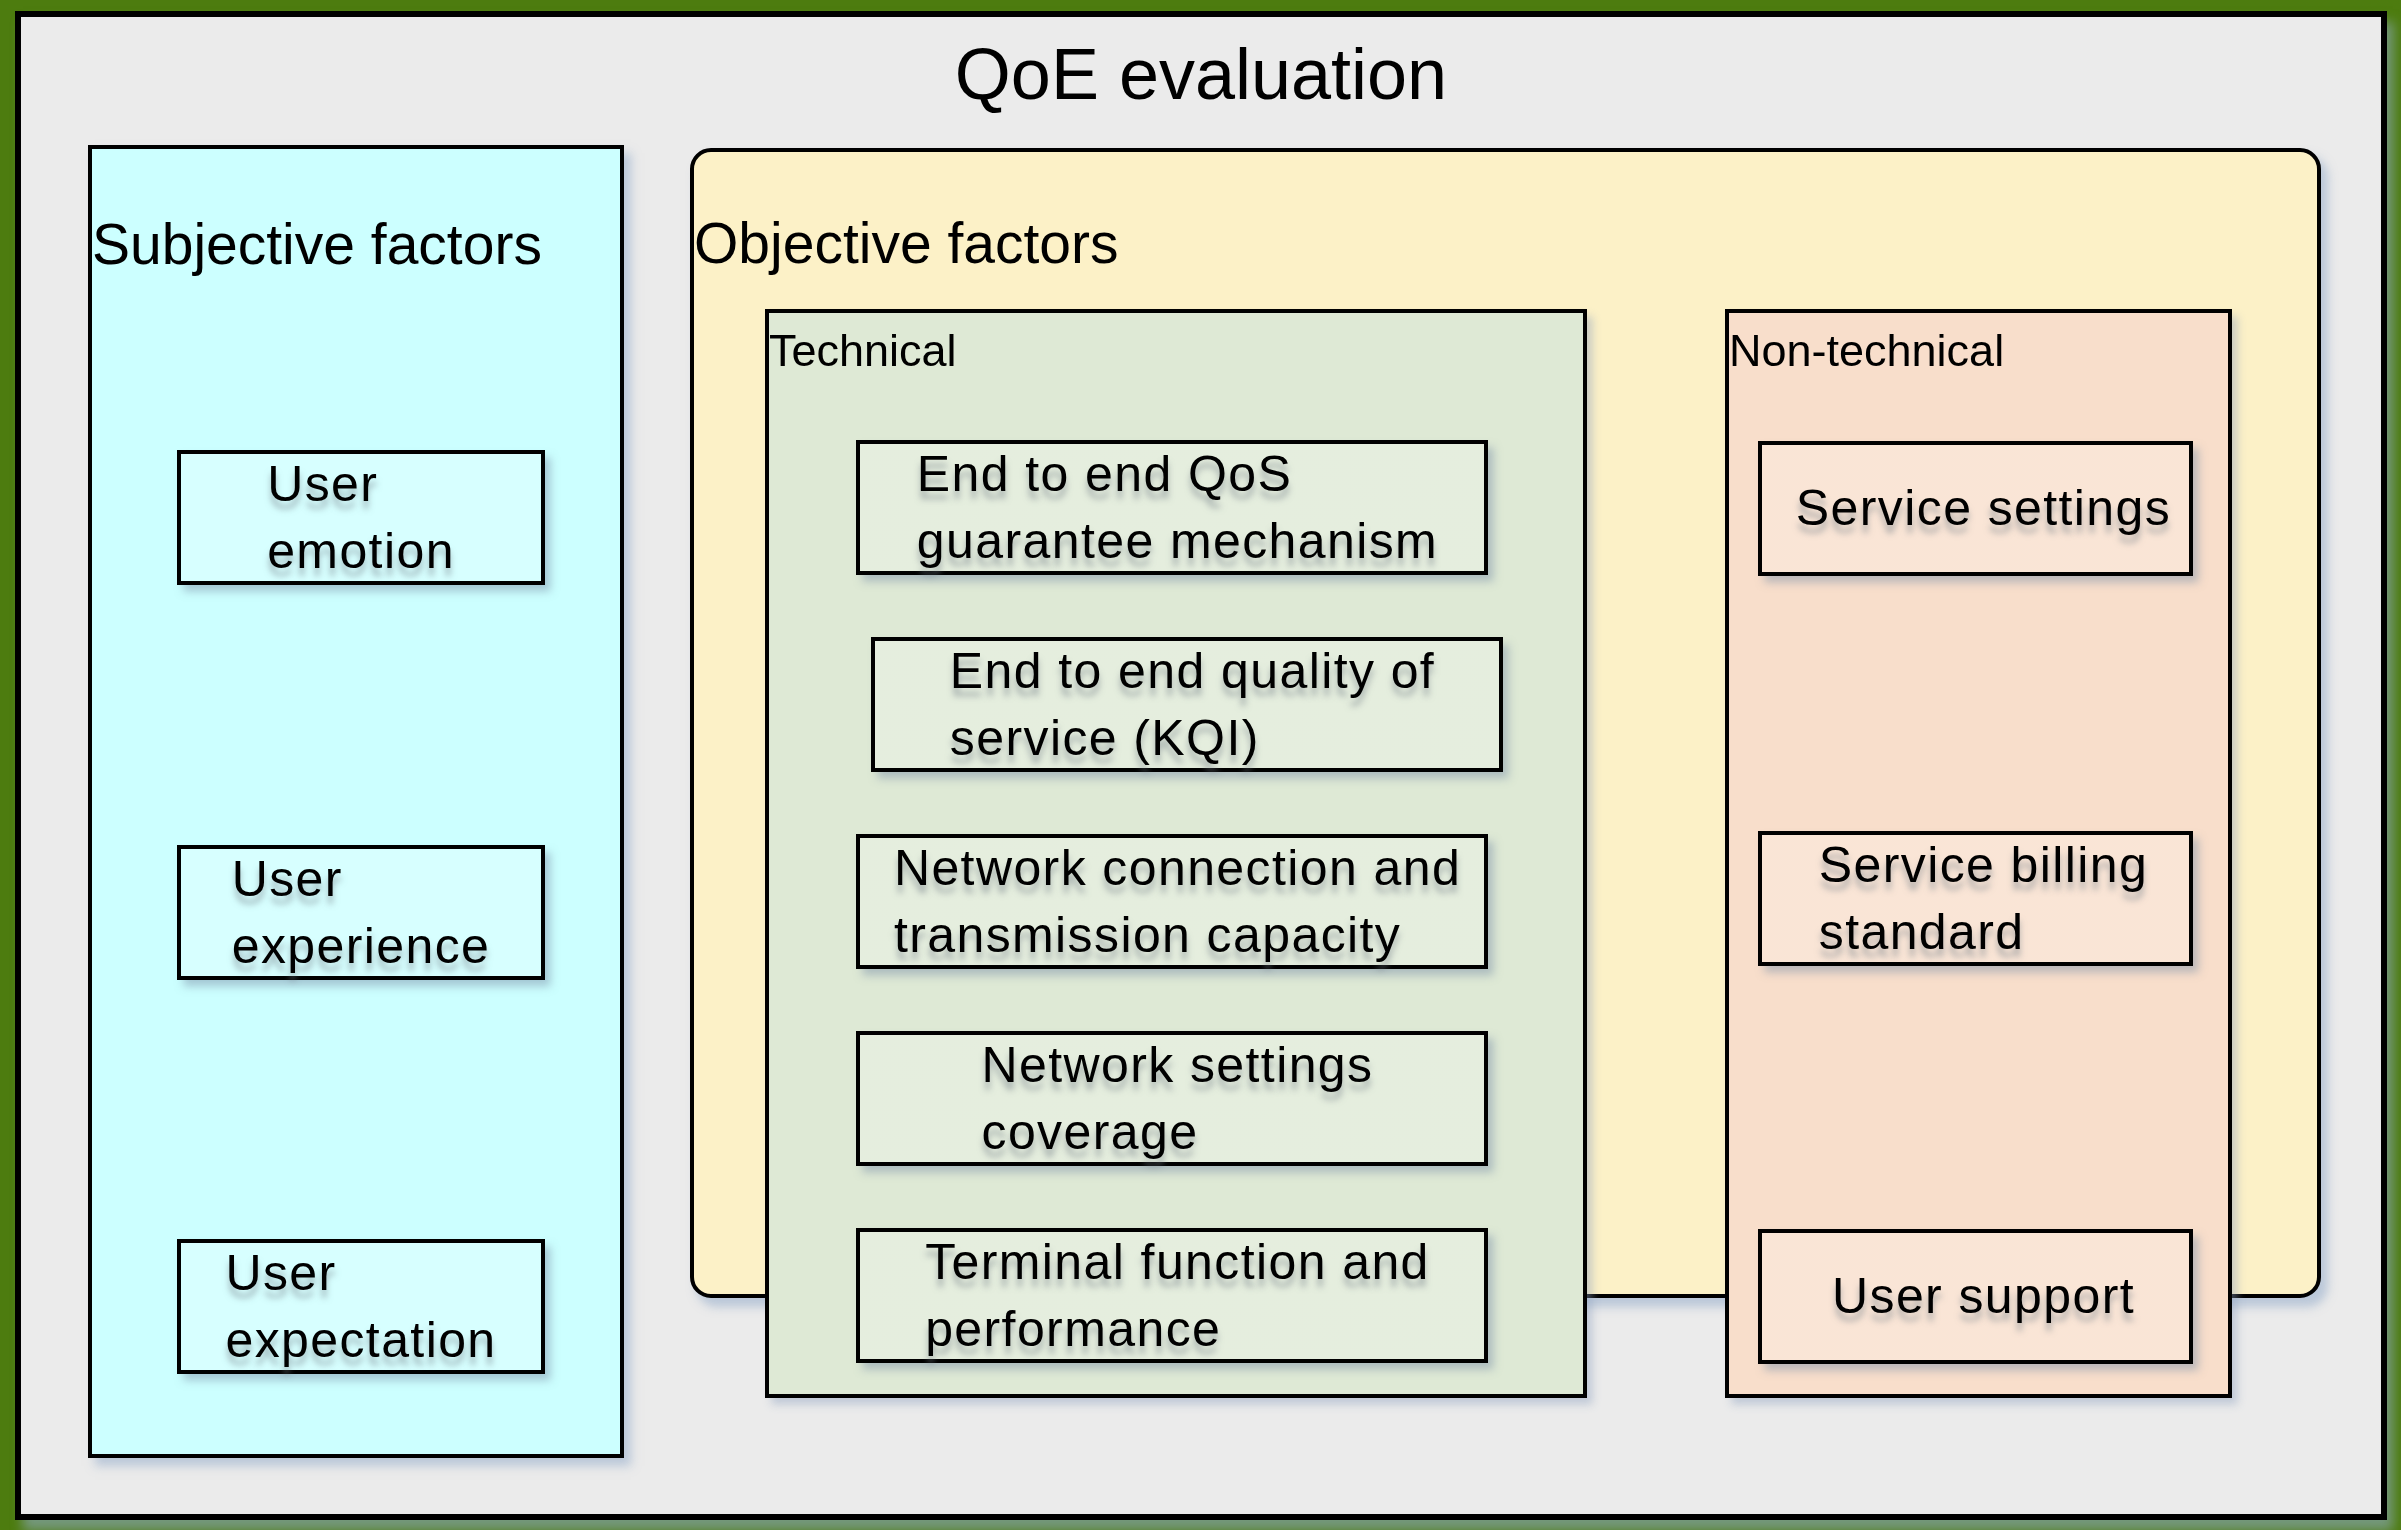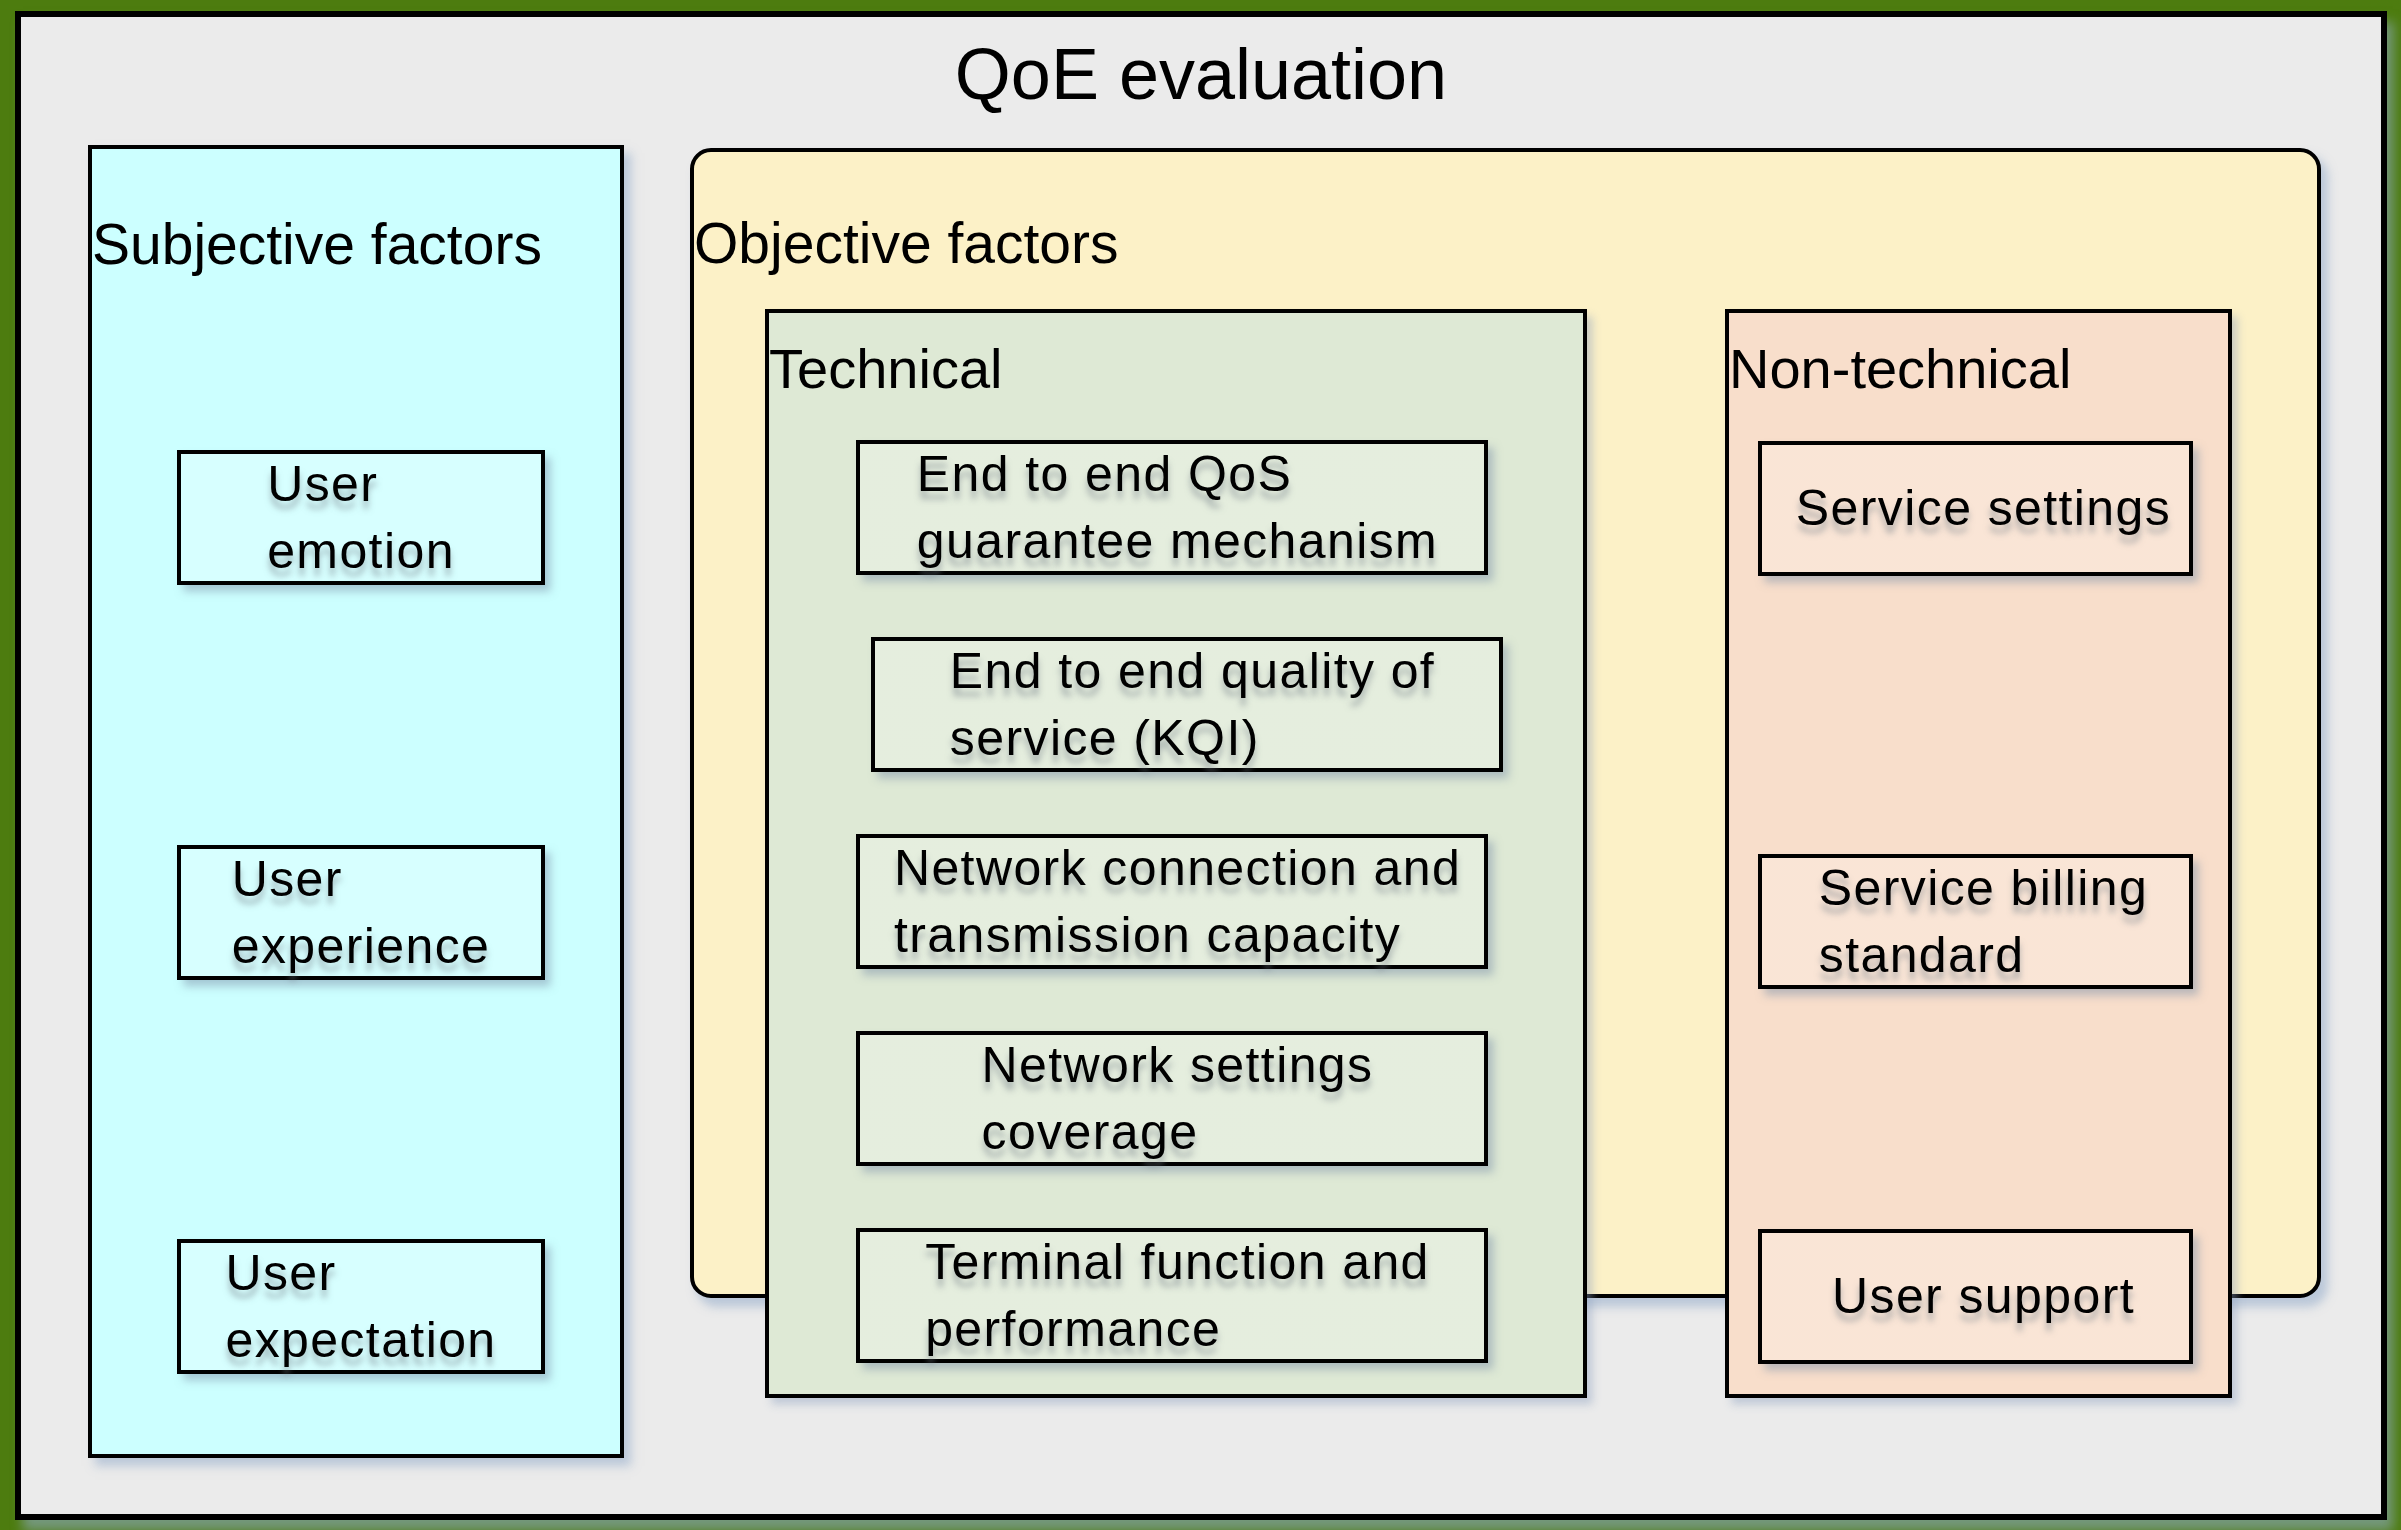"Technical" .subpanel .panel-label { font-size: 56px -> 45px; top: 24px -> 6px }
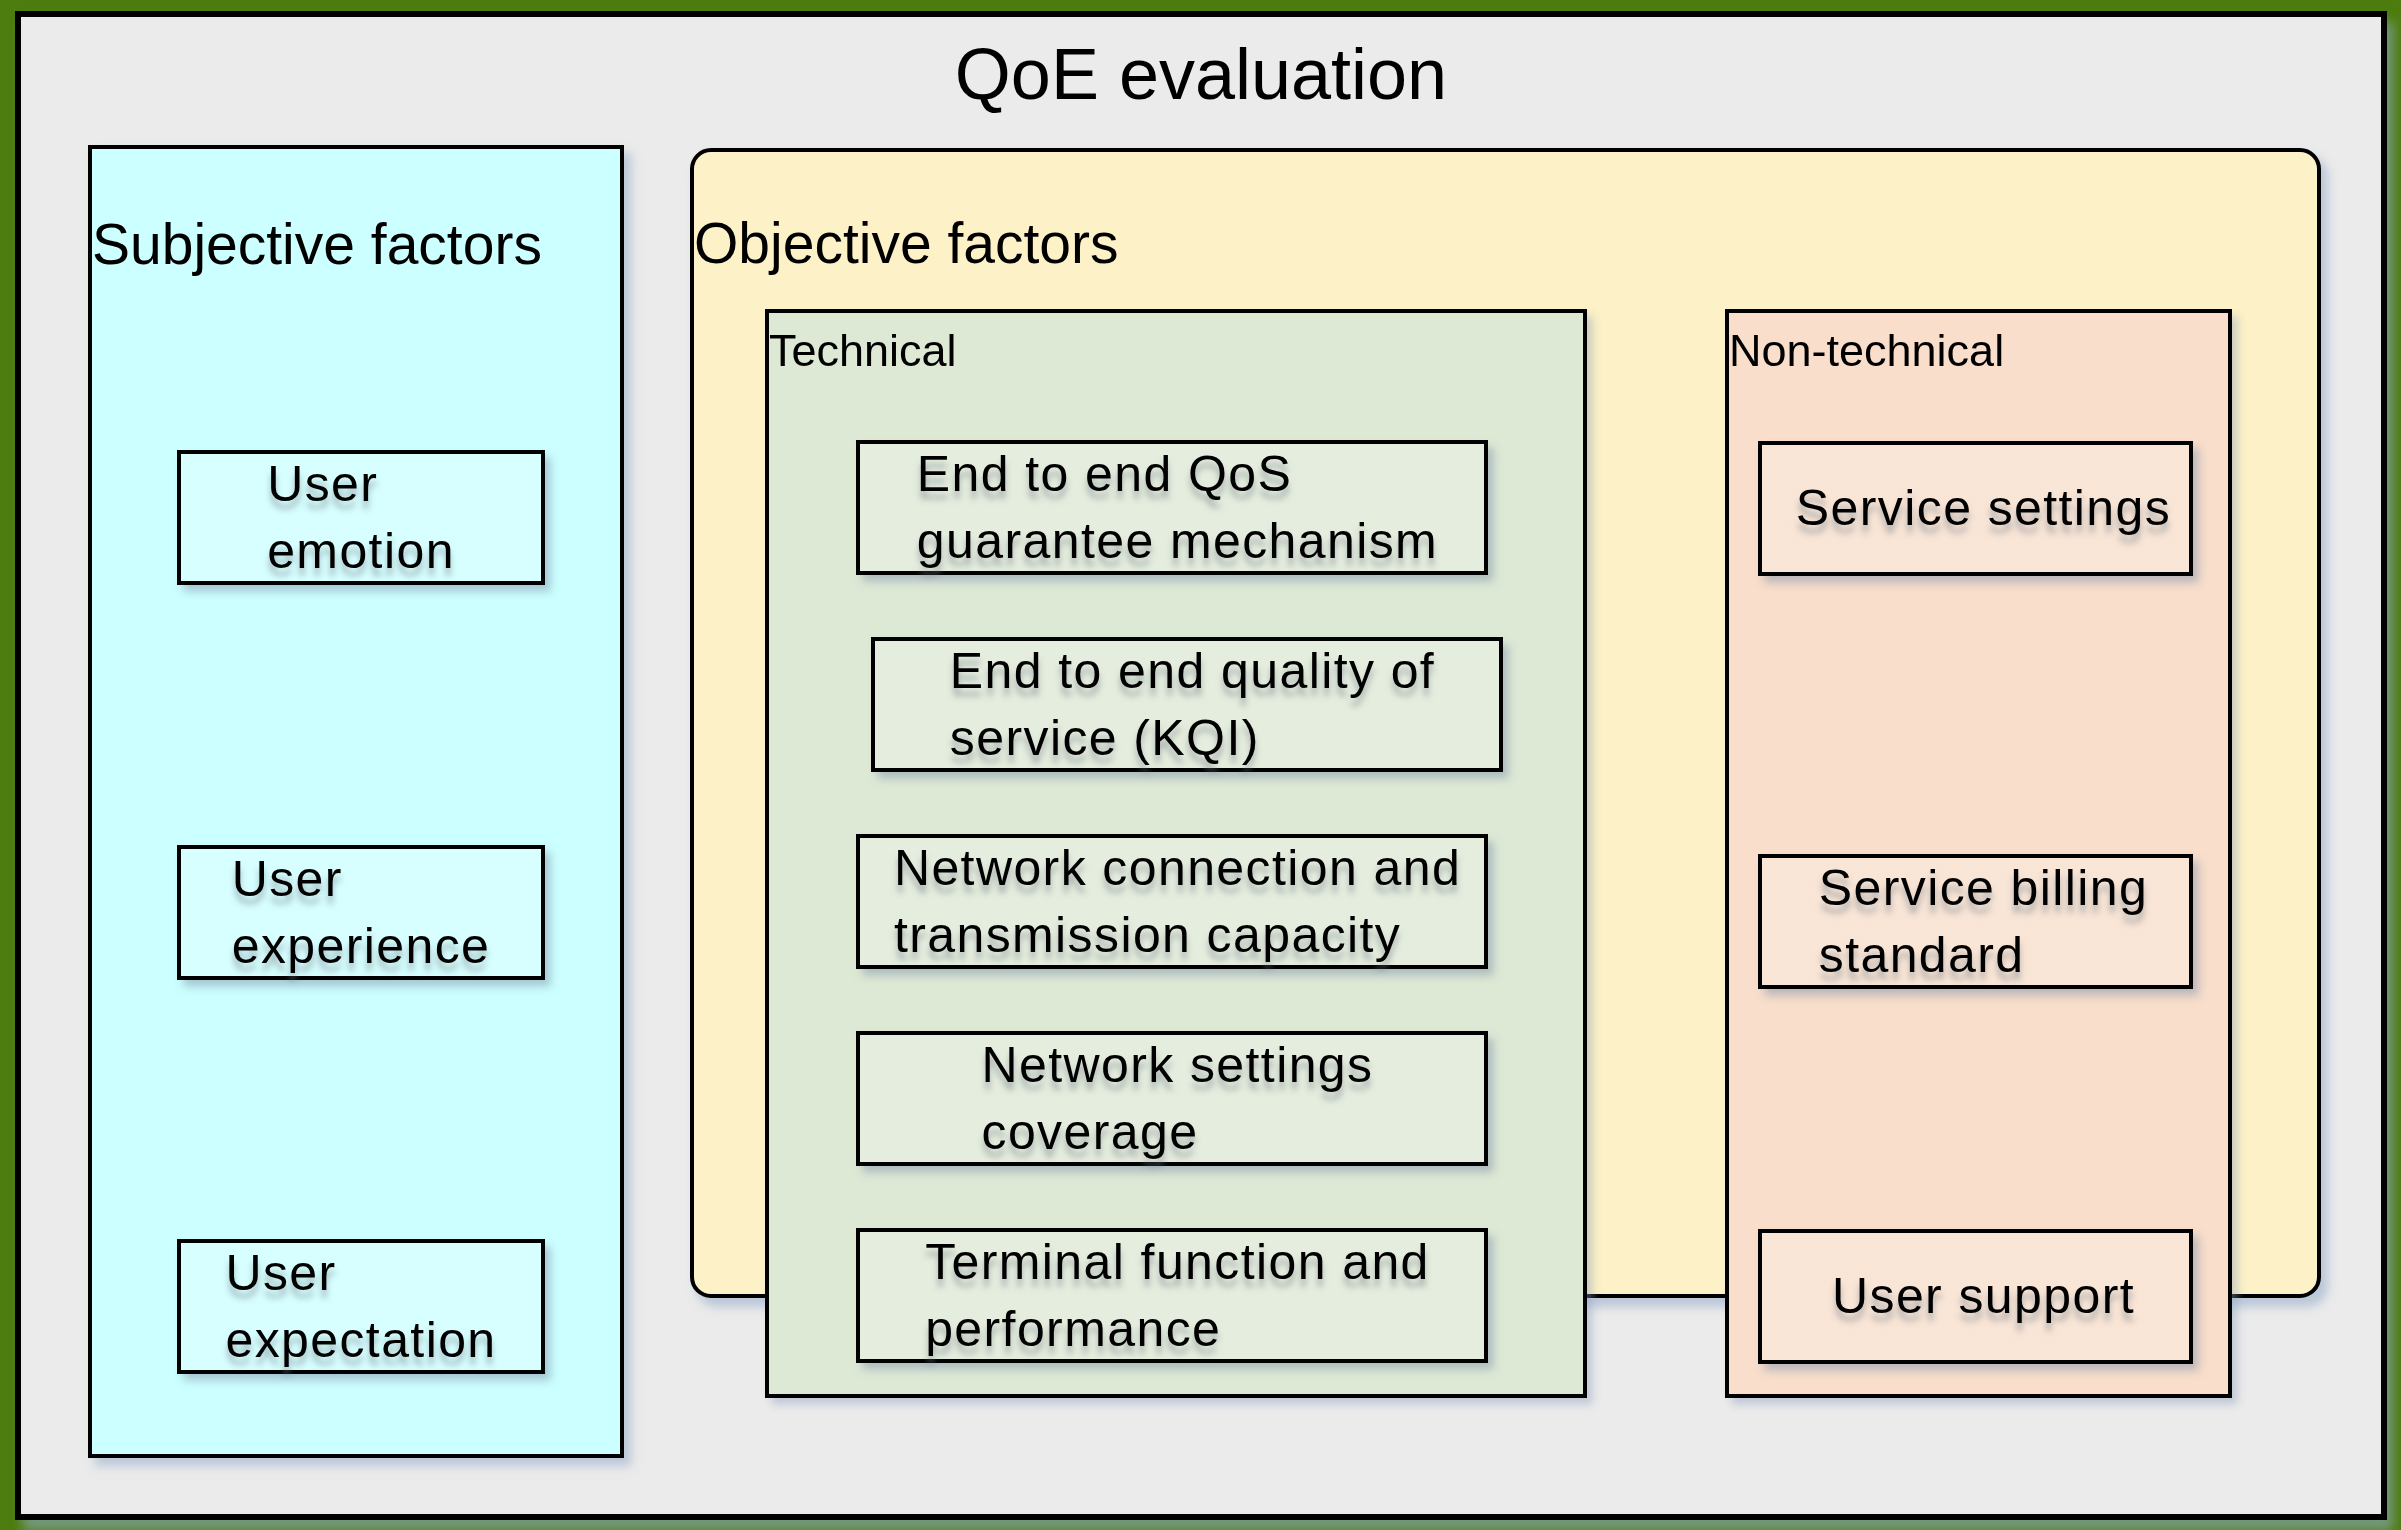"Service billing" .nontech-col .r3 { top: 541px -> 518px }
